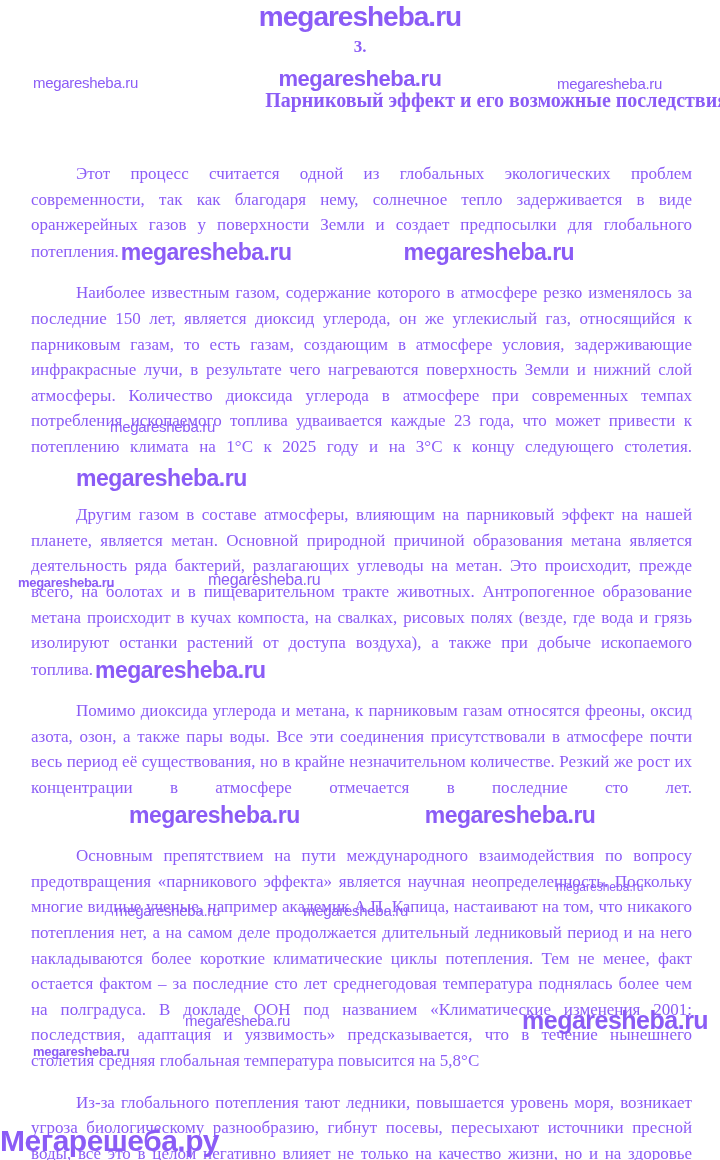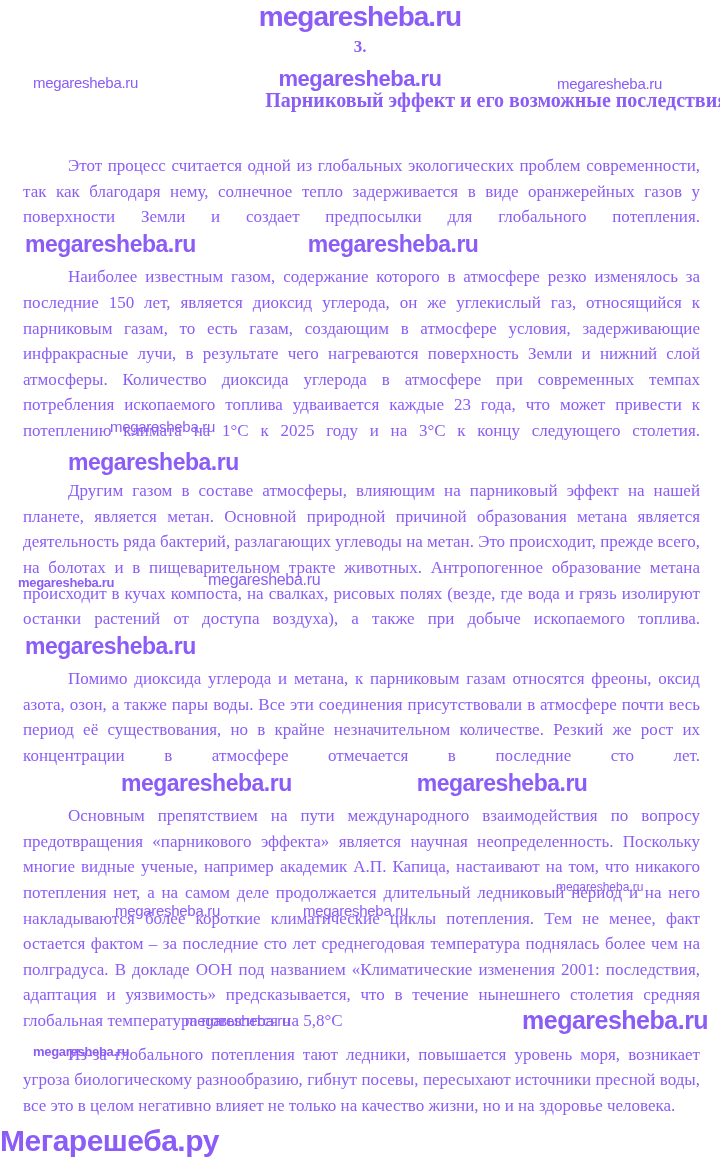"Этот процесс считается одной из" .para { margin: 8px -> 16px }
